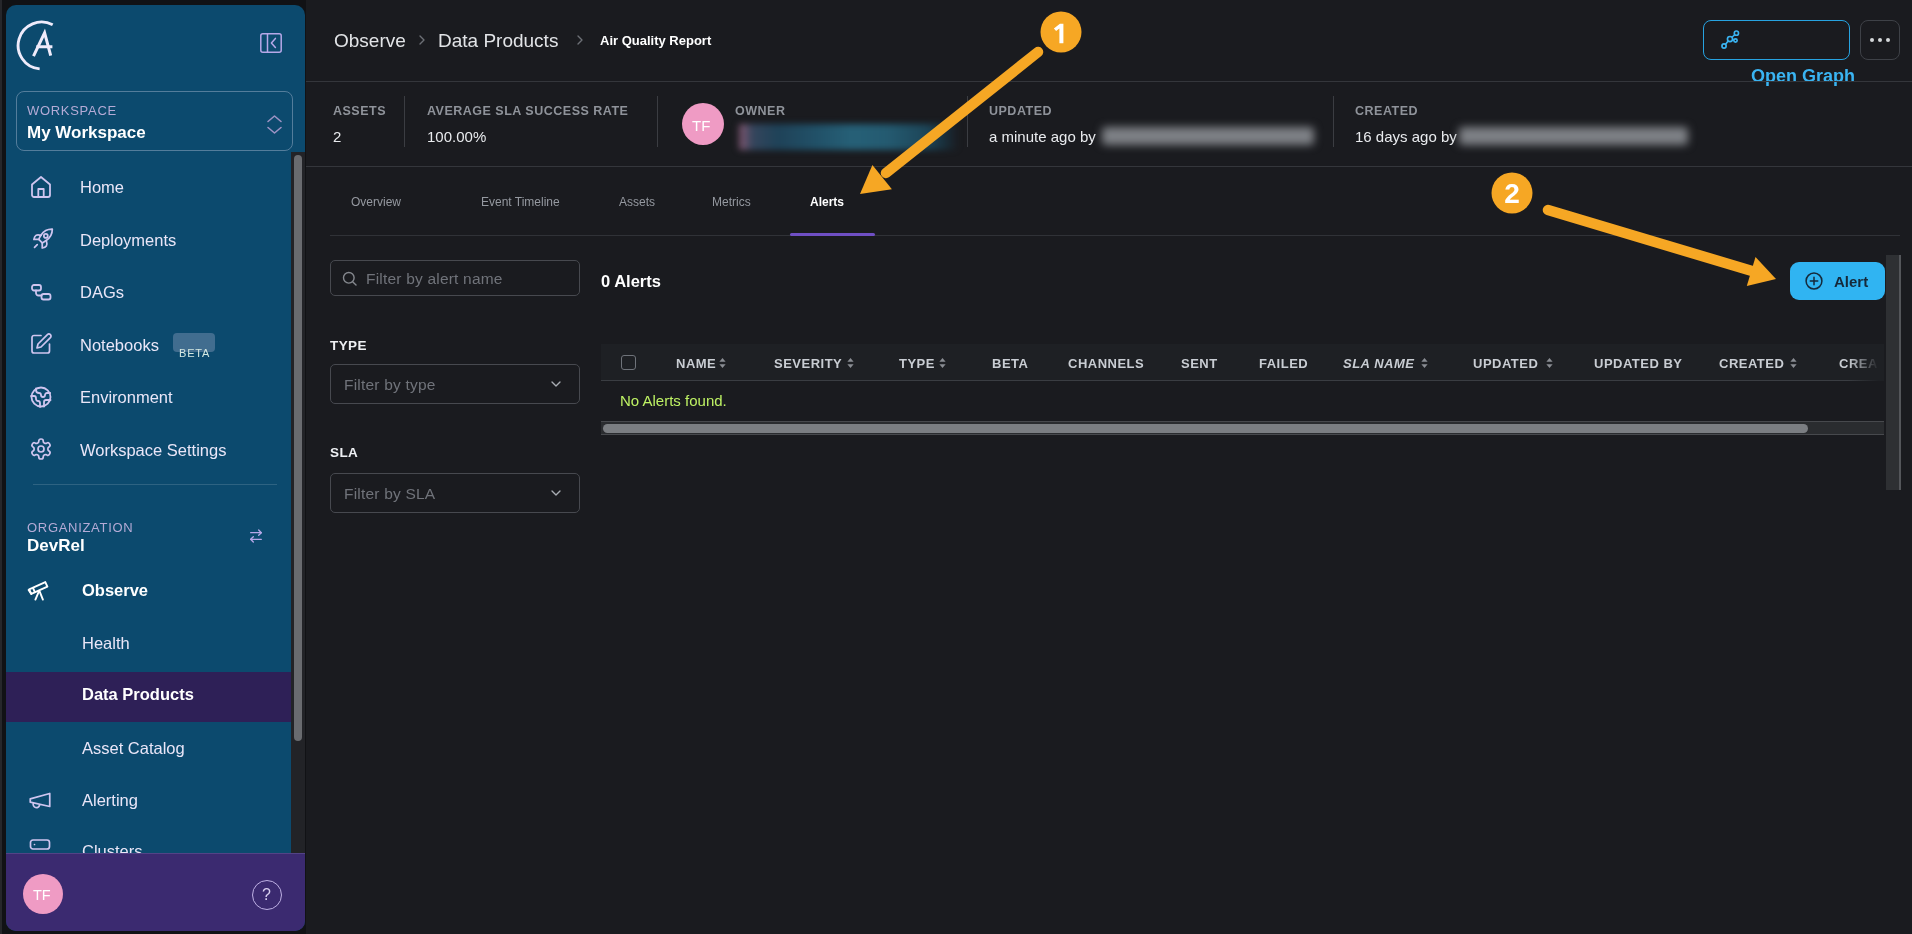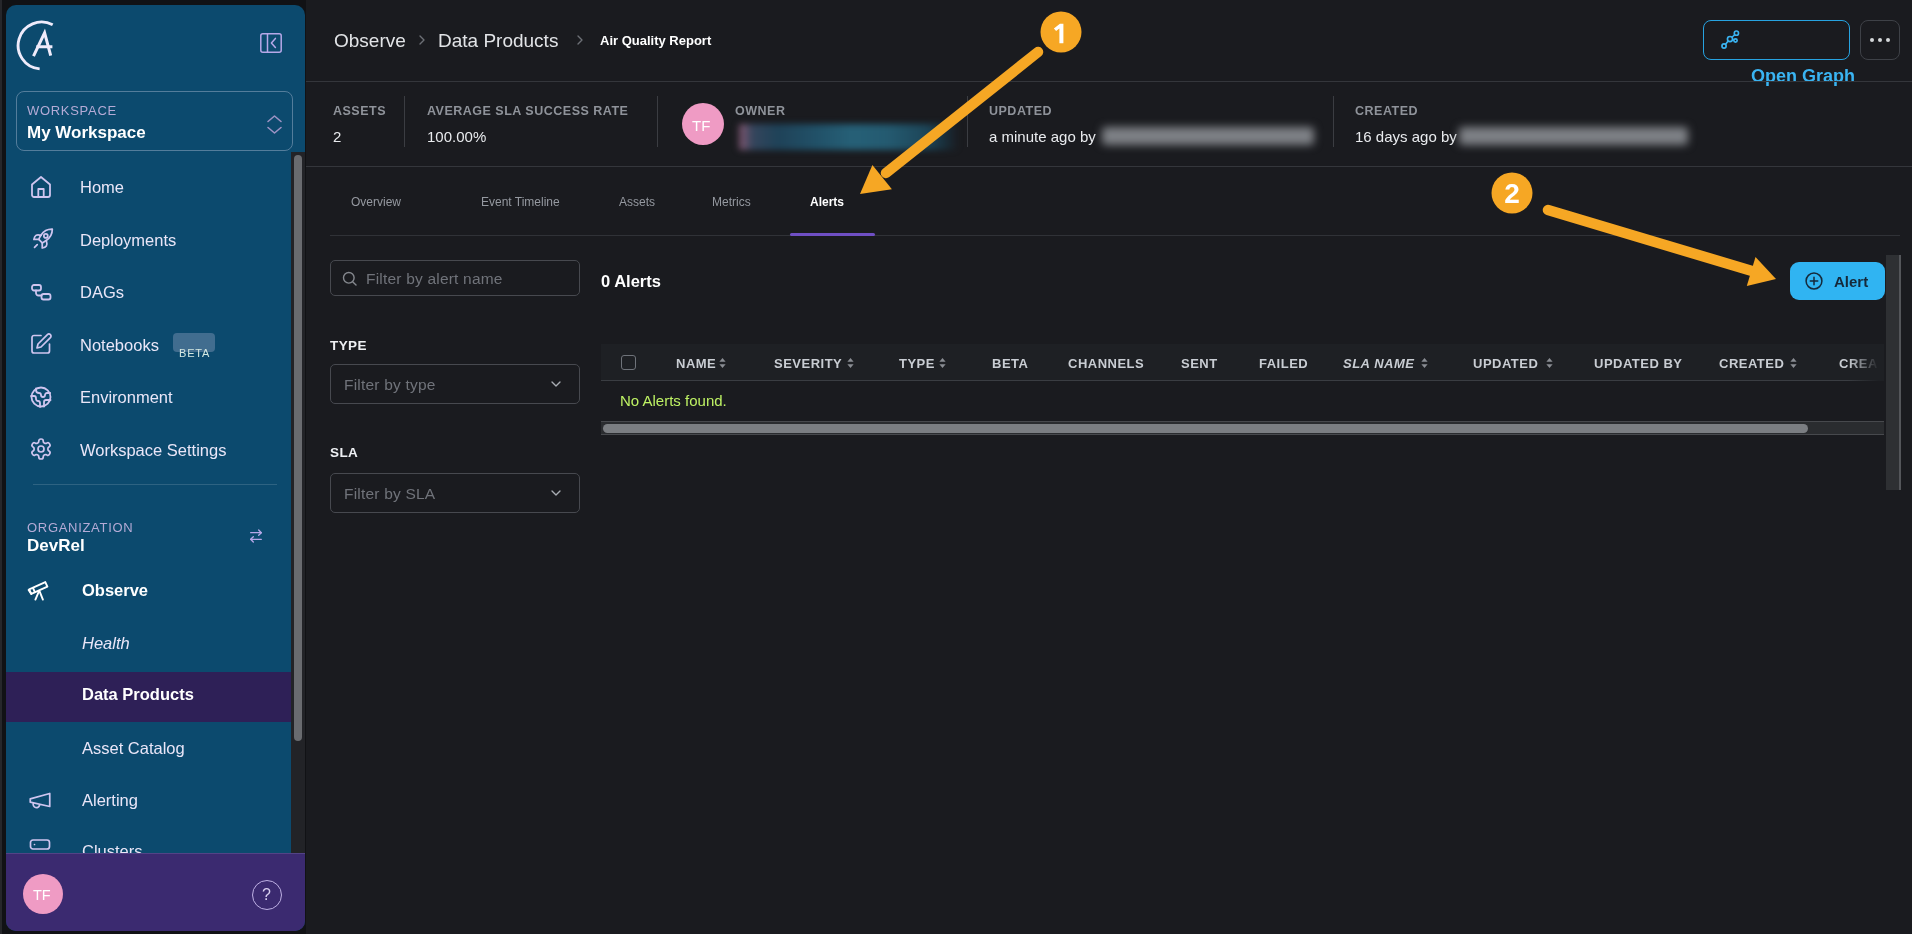"Health" div.vc { font-style: italic -> none }
